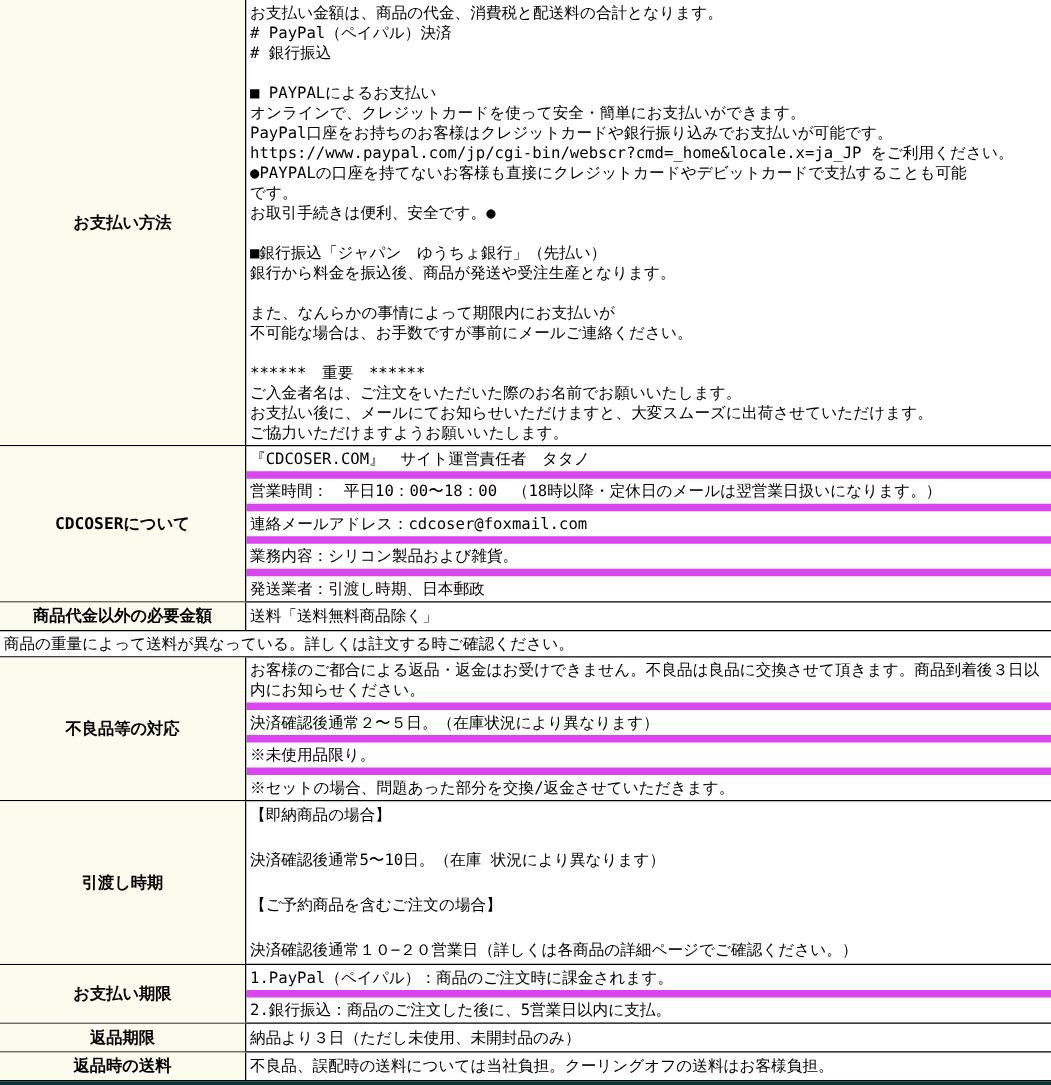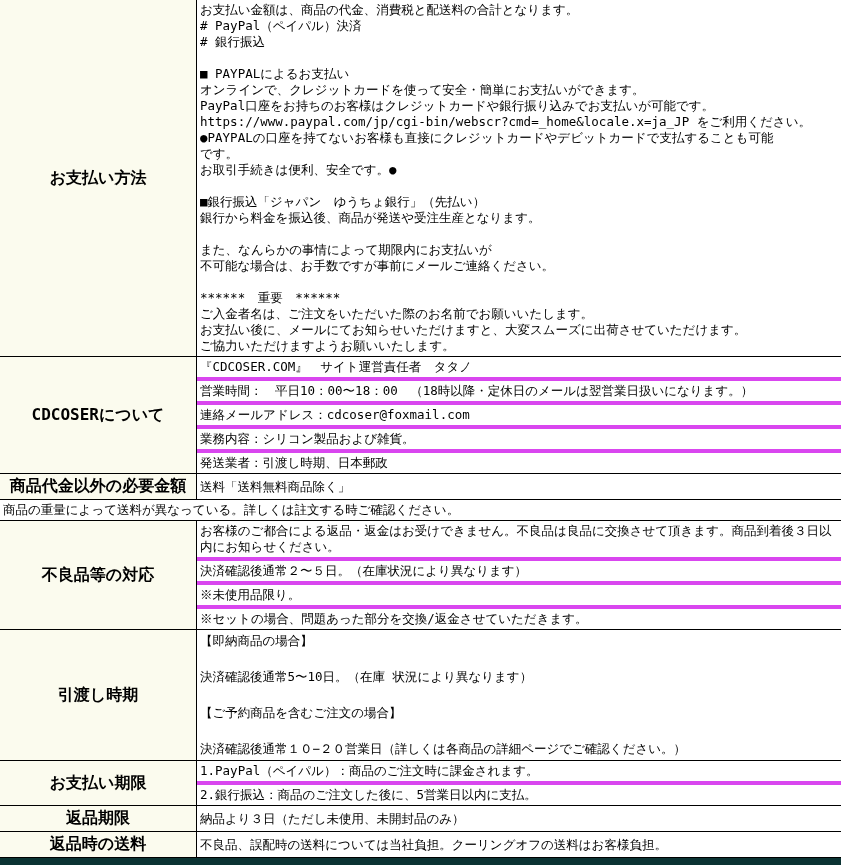"お支払い方法" .row-header { font-size: 16px -> 13px }
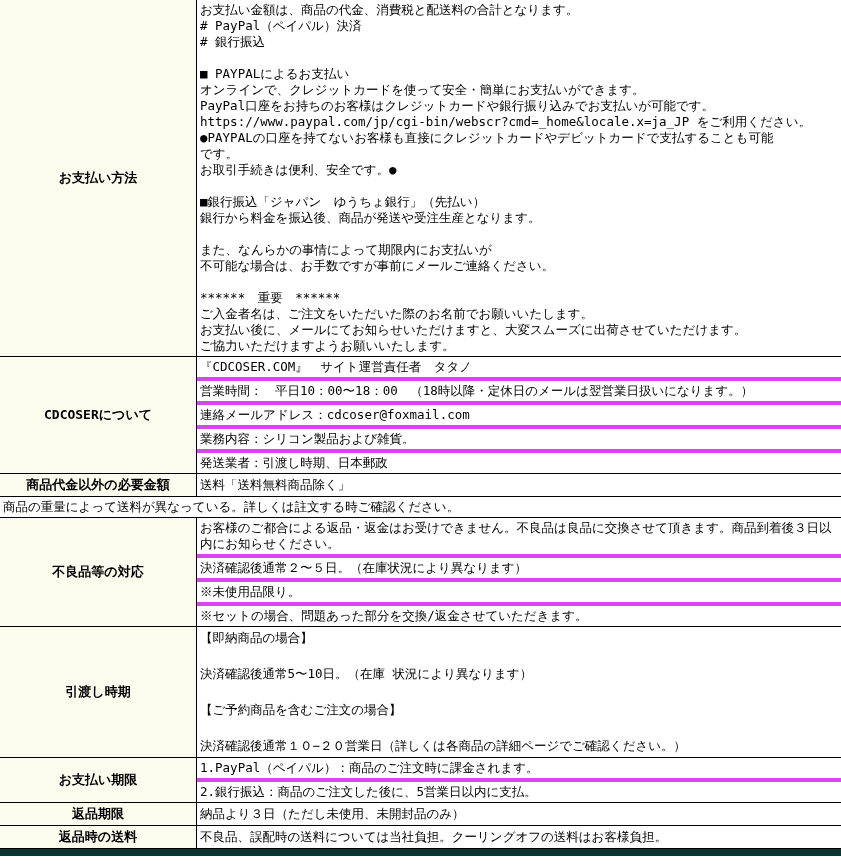"『CDCOSER.COM』 サイト運営責任者 タタノ" .cell { border-bottom: 4px solid #d946ef -> 6px solid #d946ef }
